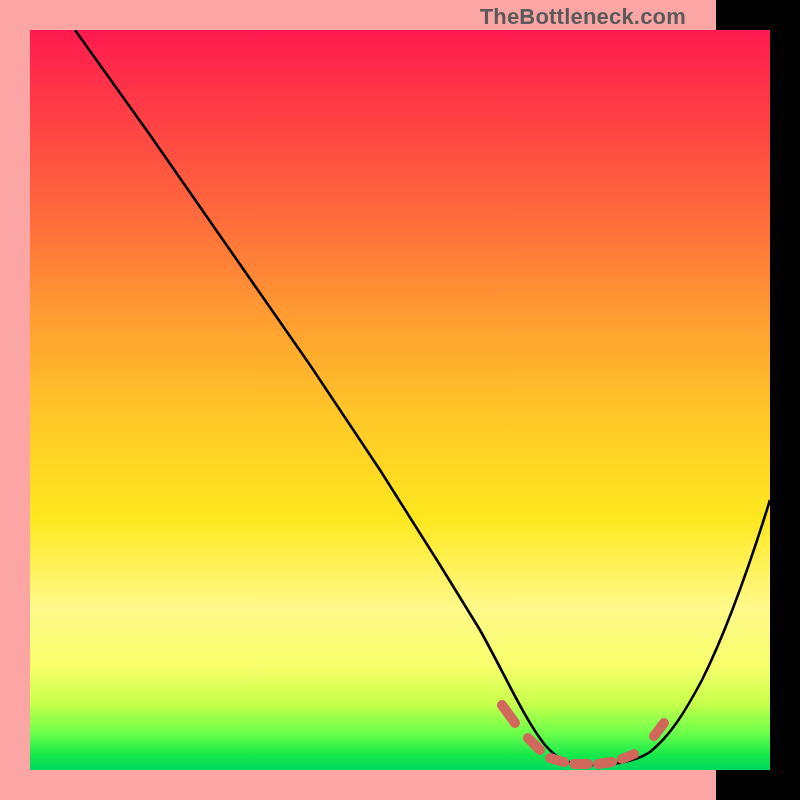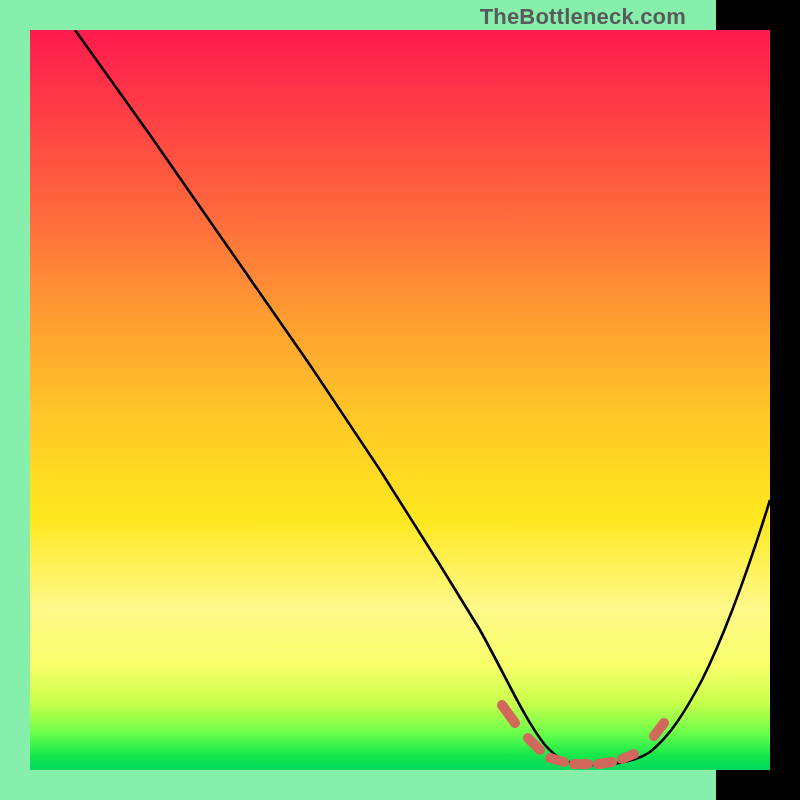"TheBottleneck.com" .frame { background: #86efac -> #fca5a5 }
